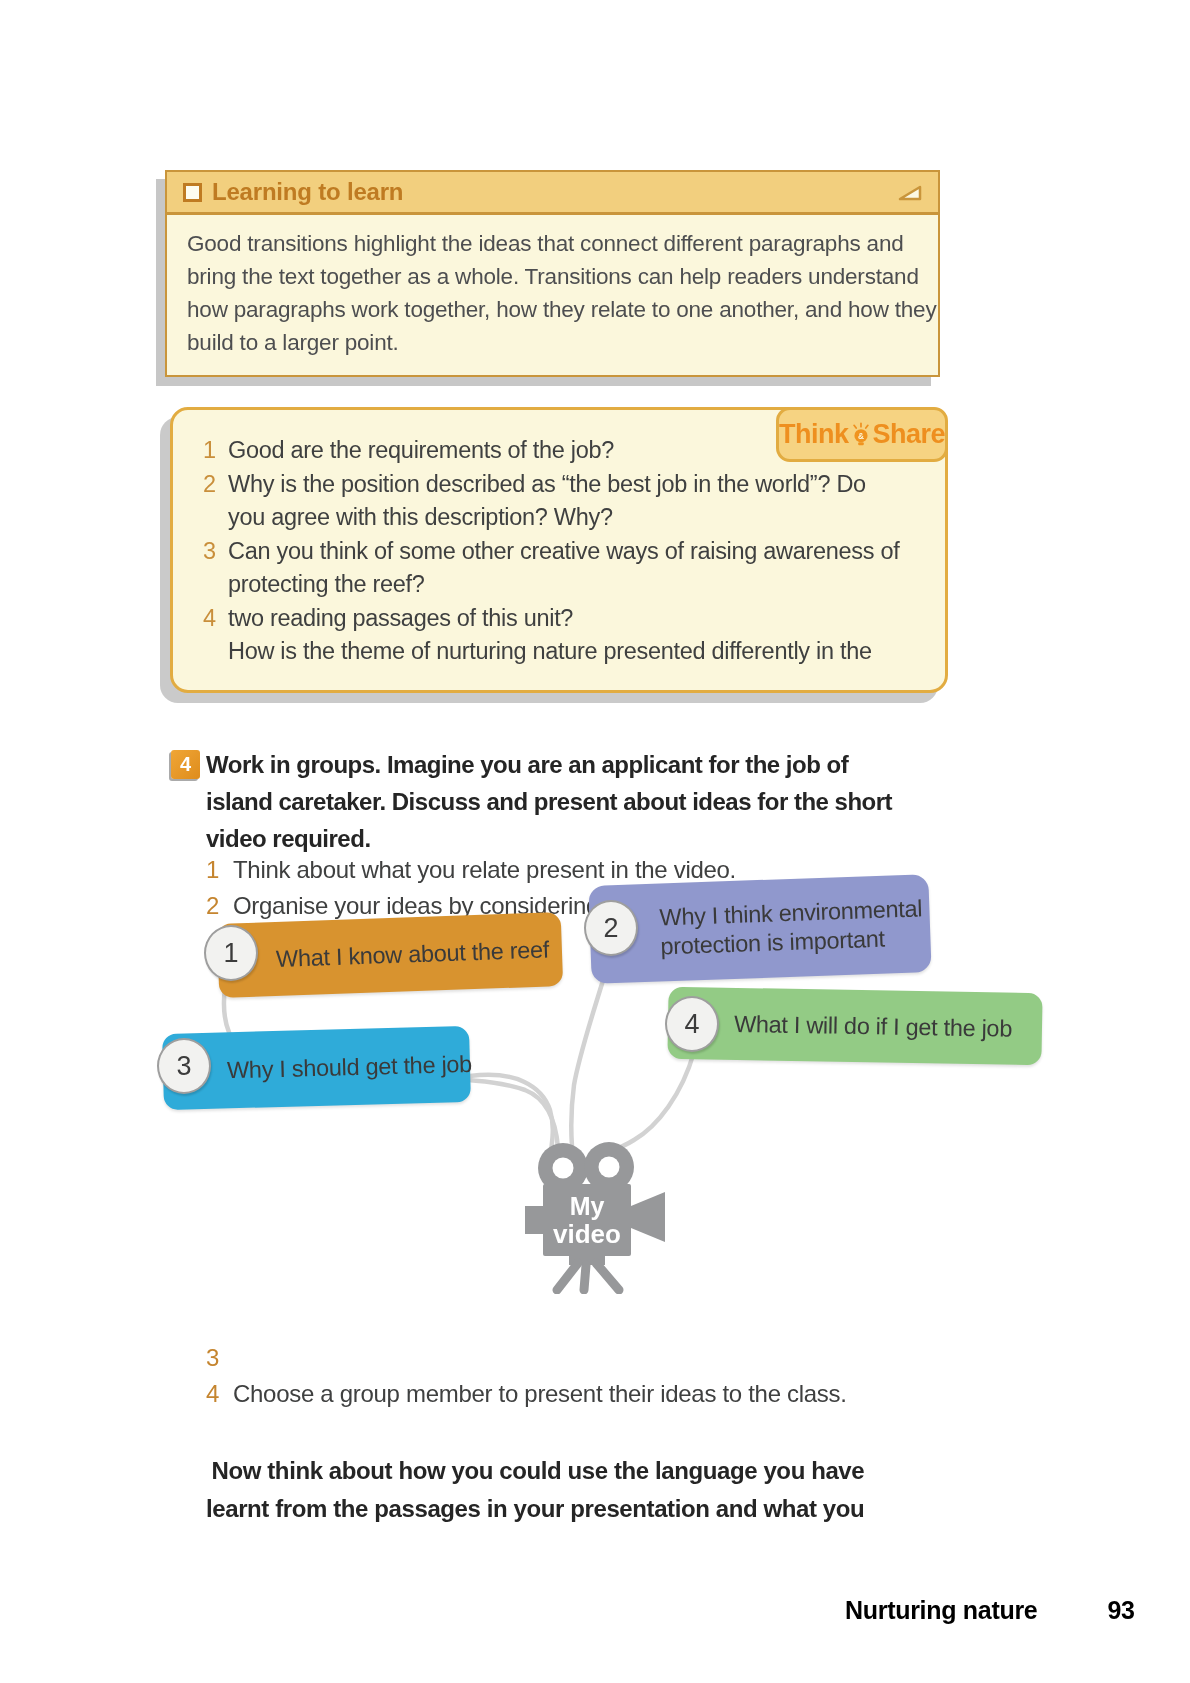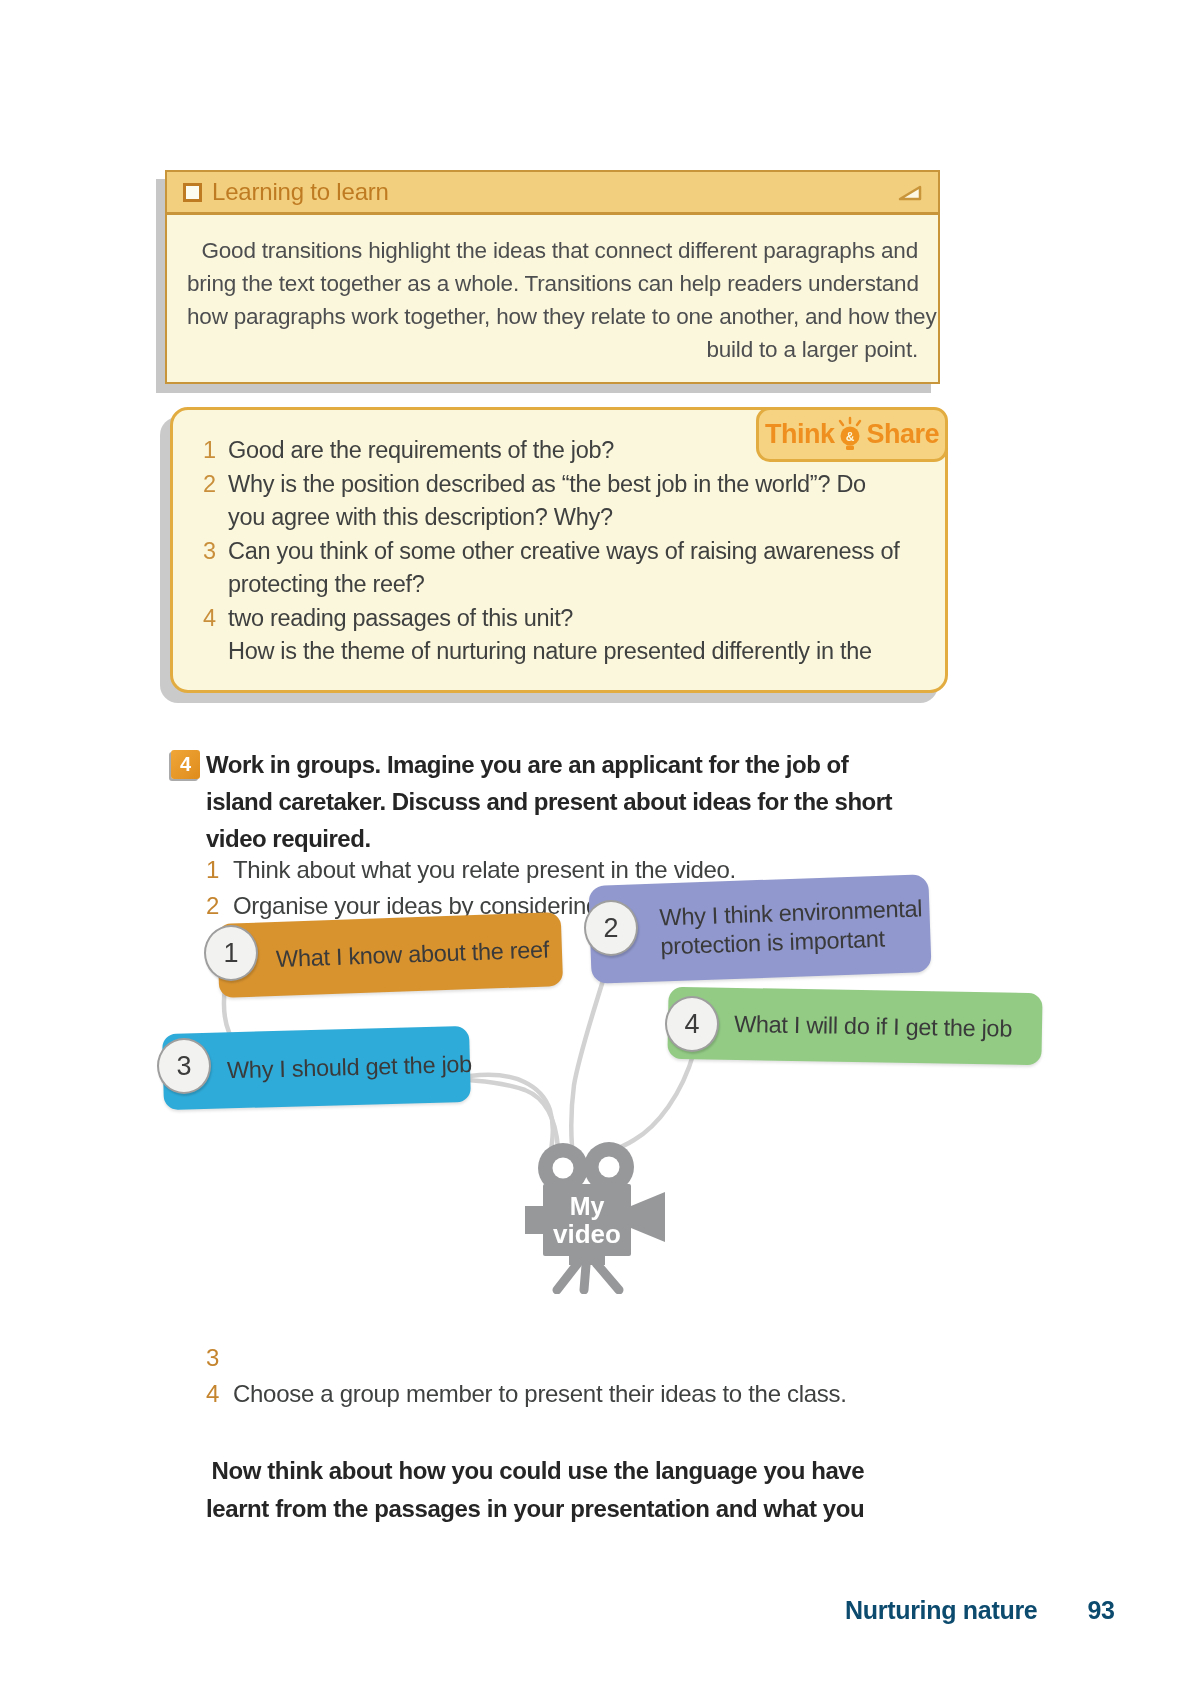"Learning to learn" .lbox-title { font-weight: normal -> bold }
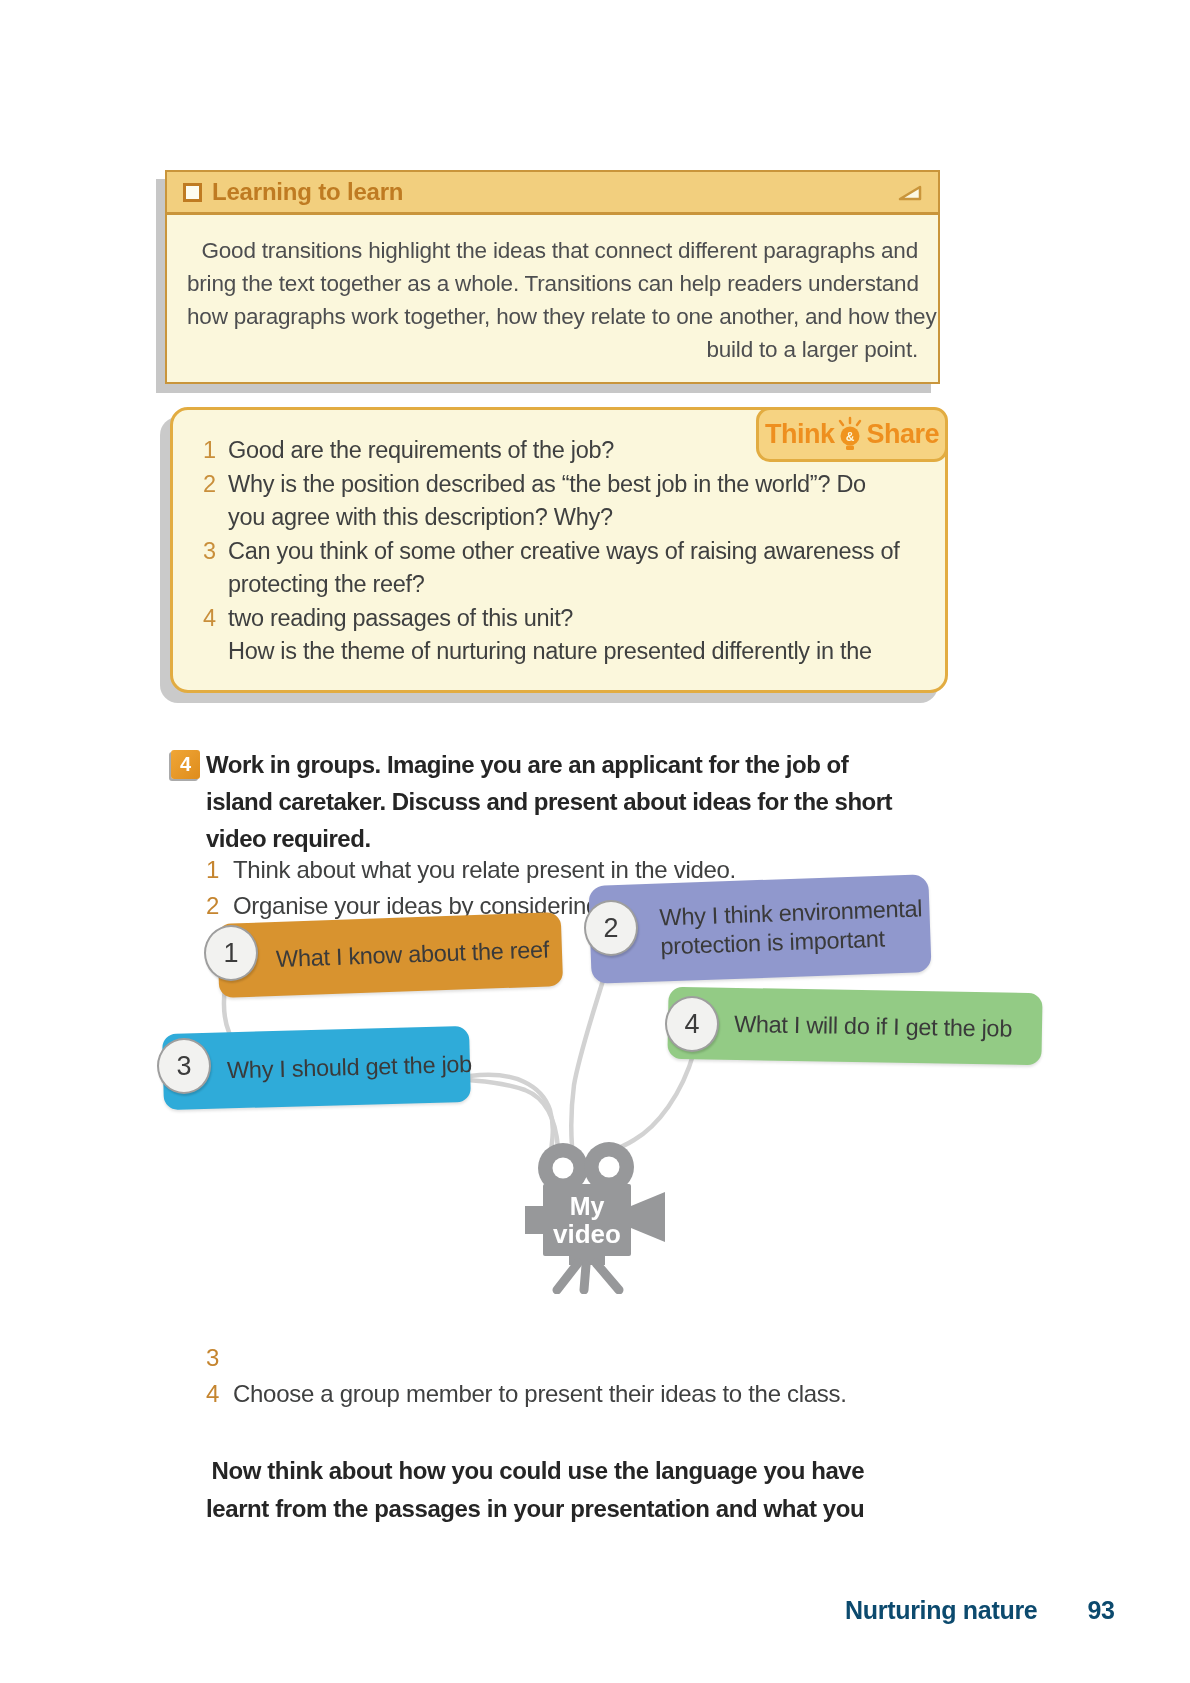"Good transitions highlight the ideas" .lbox-body { padding: 19px 20px 16px 20px -> 12px 20px 16px 20px; text-align: right -> none }
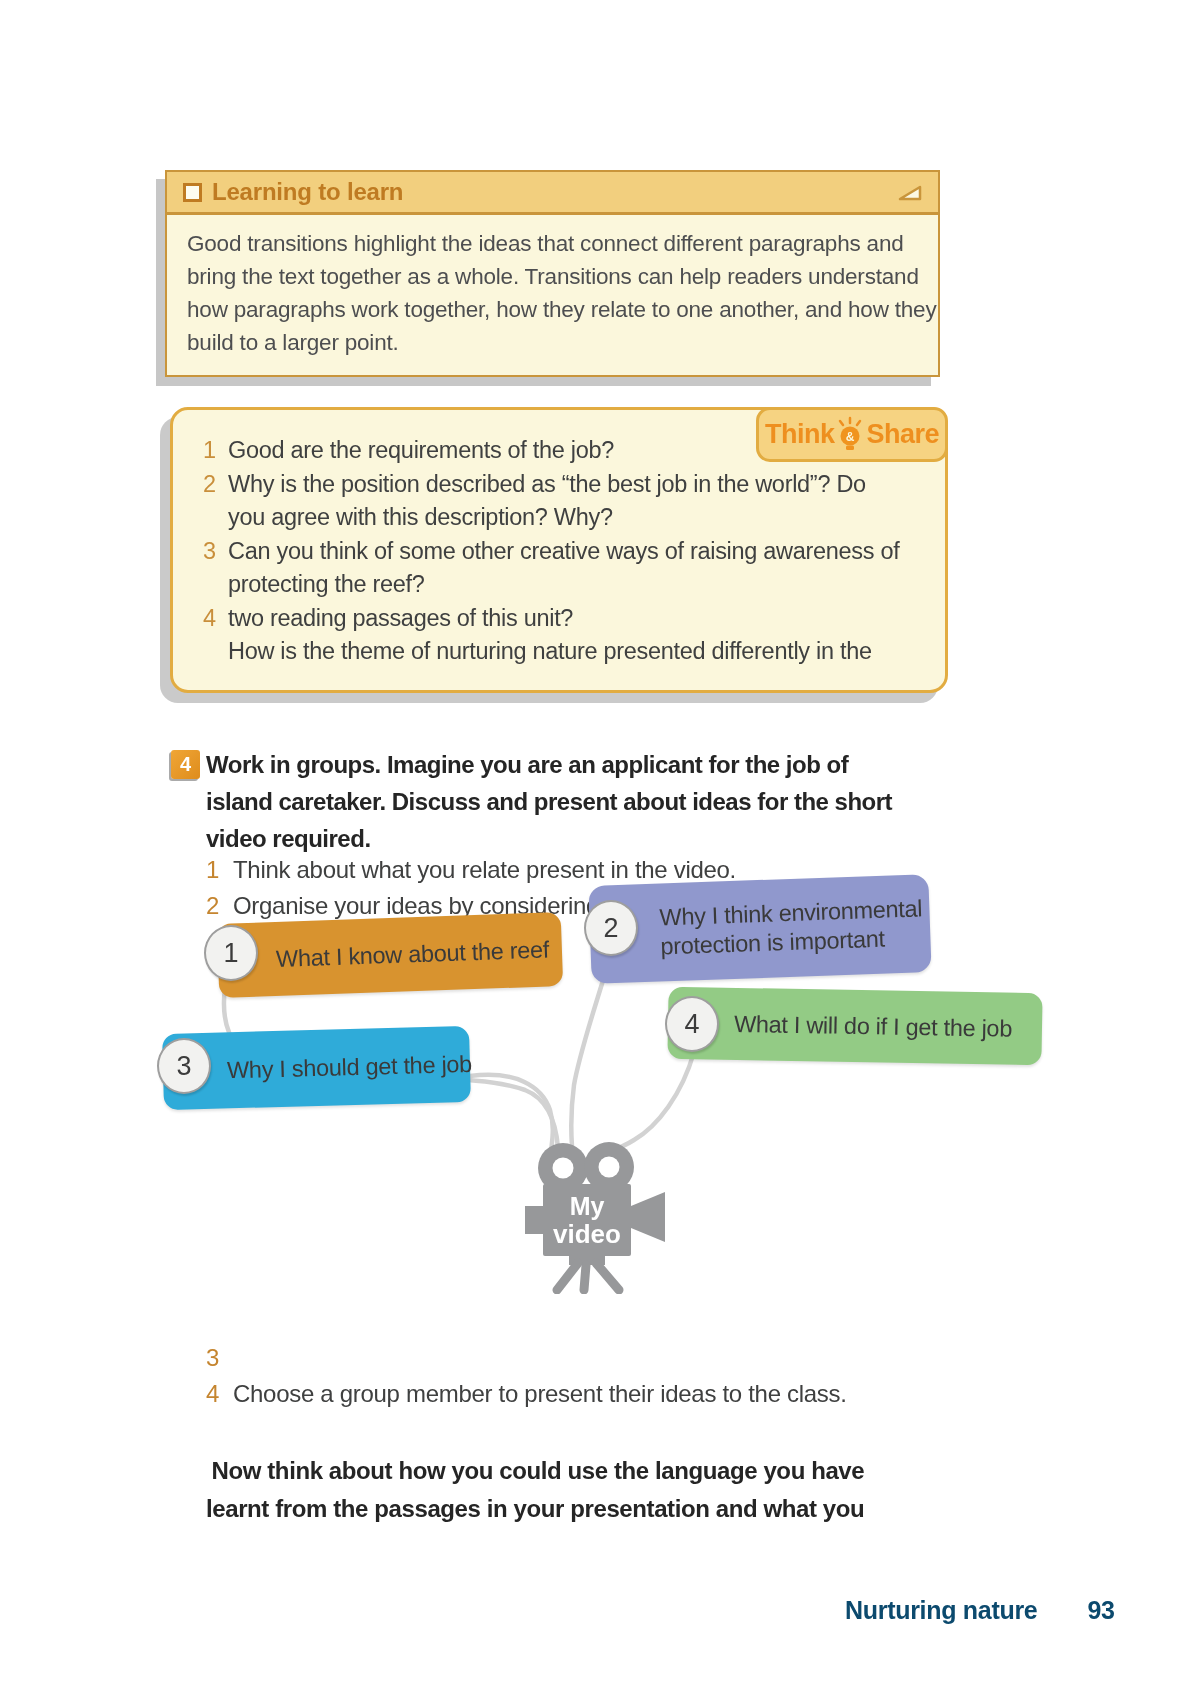"Think" .ts-badge { width: 192px -> 172px }
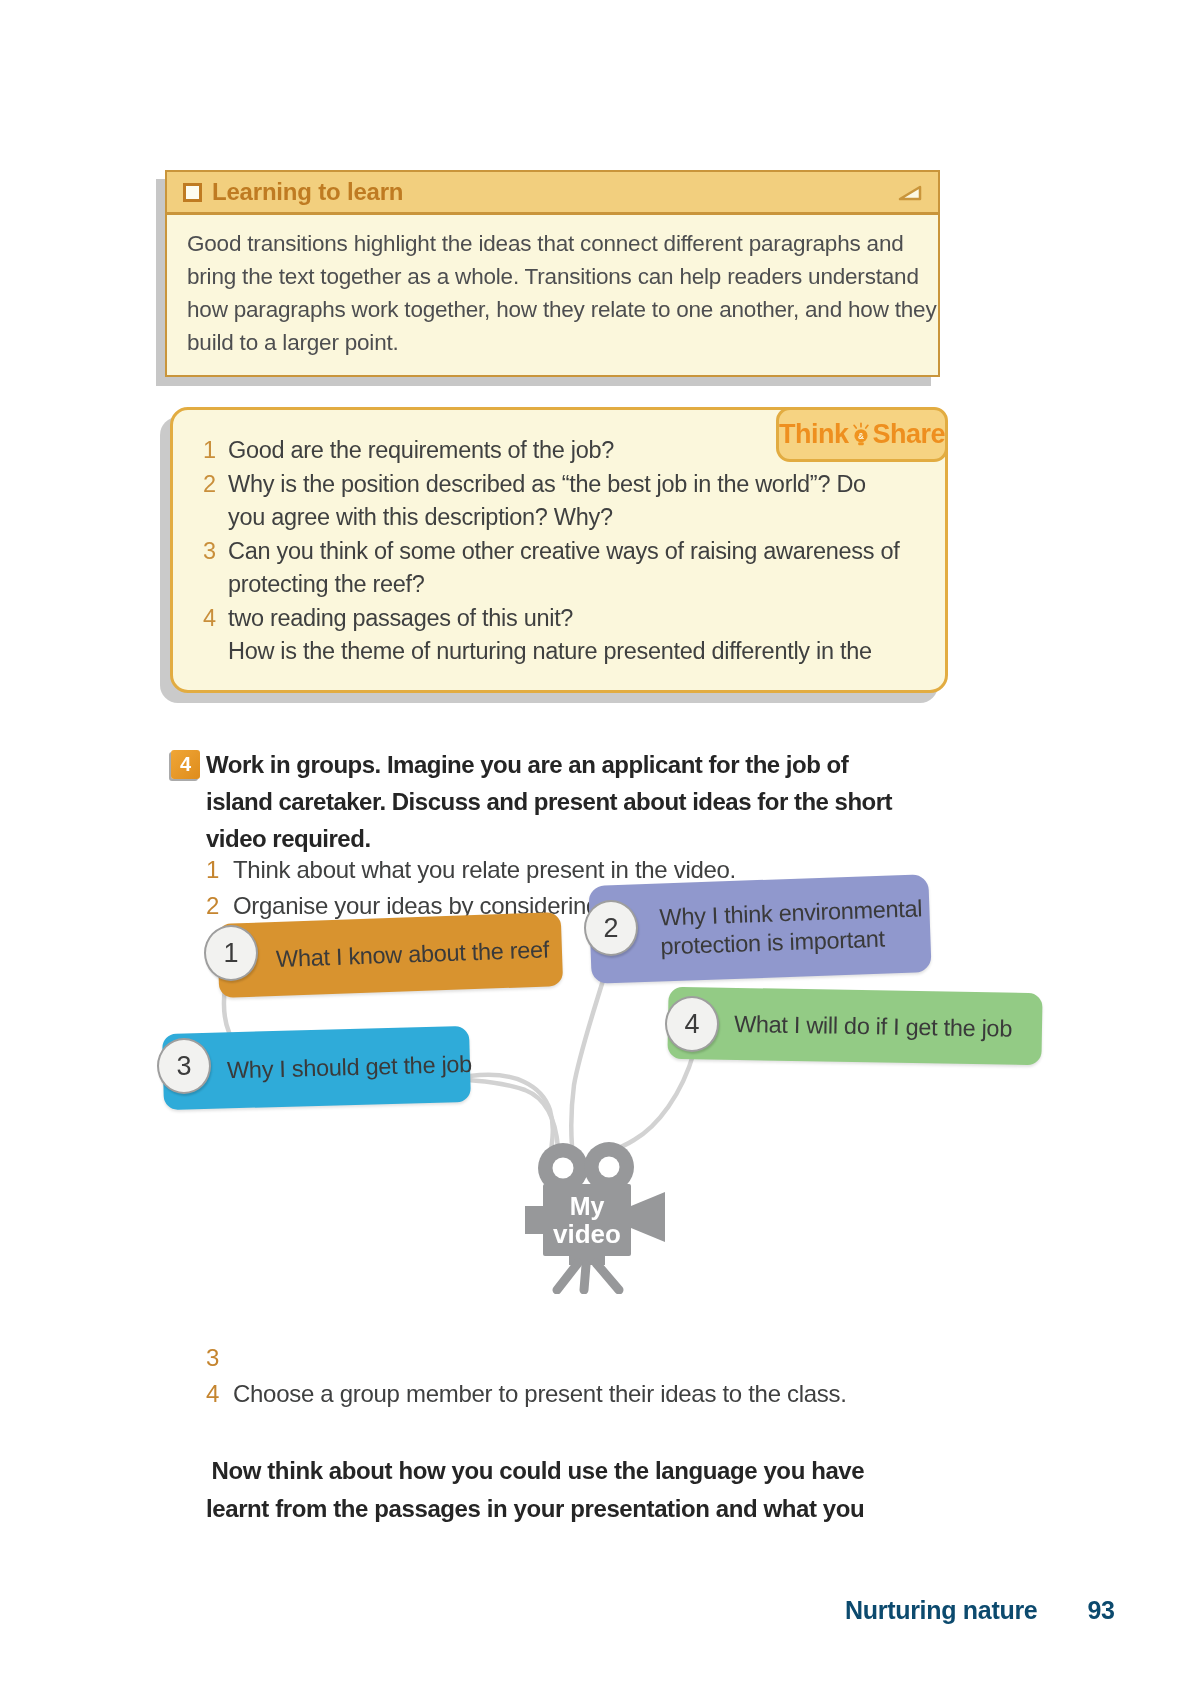"Nurturing nature" .footer { color: #0c4a6e -> #000000; gap: 50px -> 70px }
